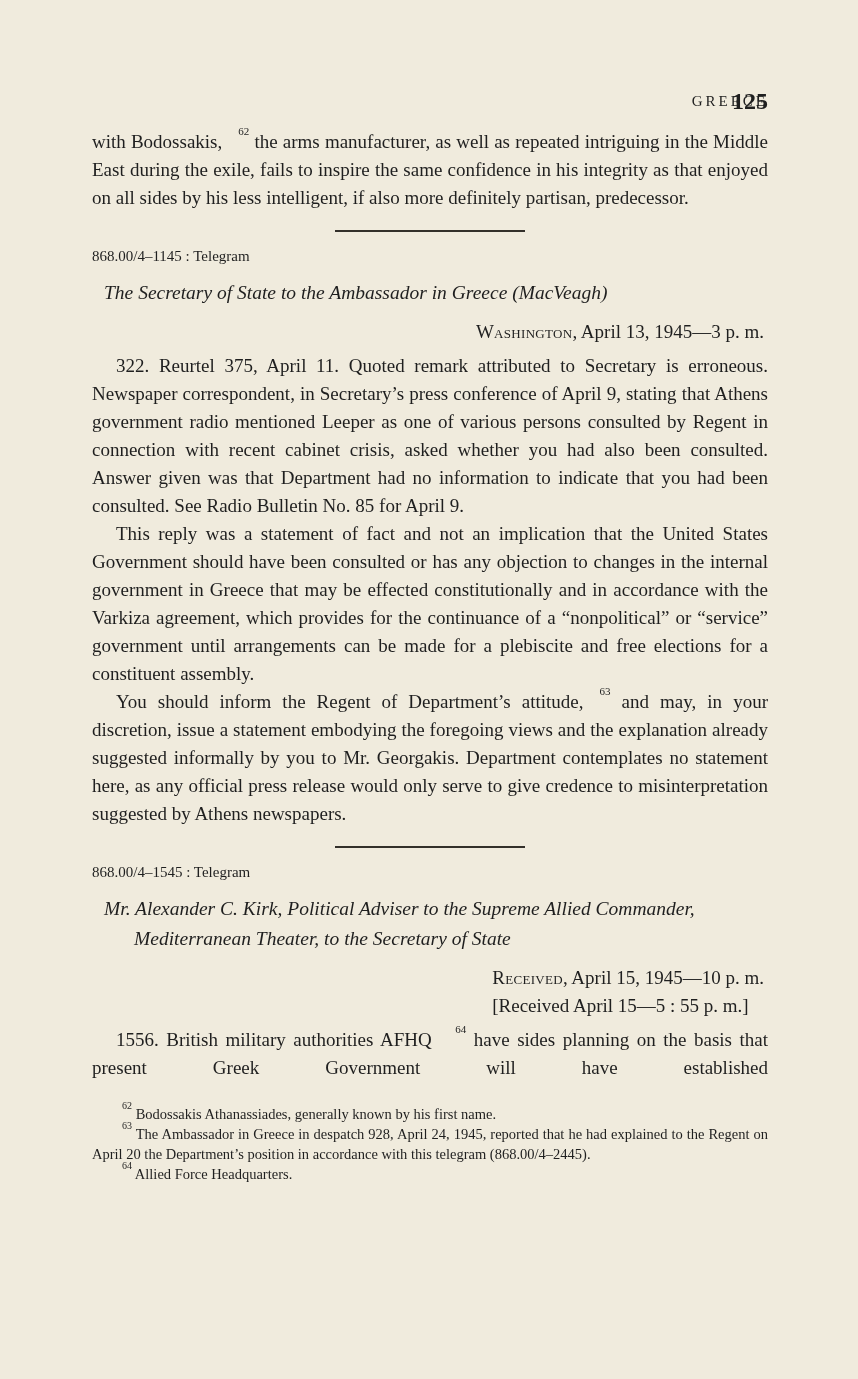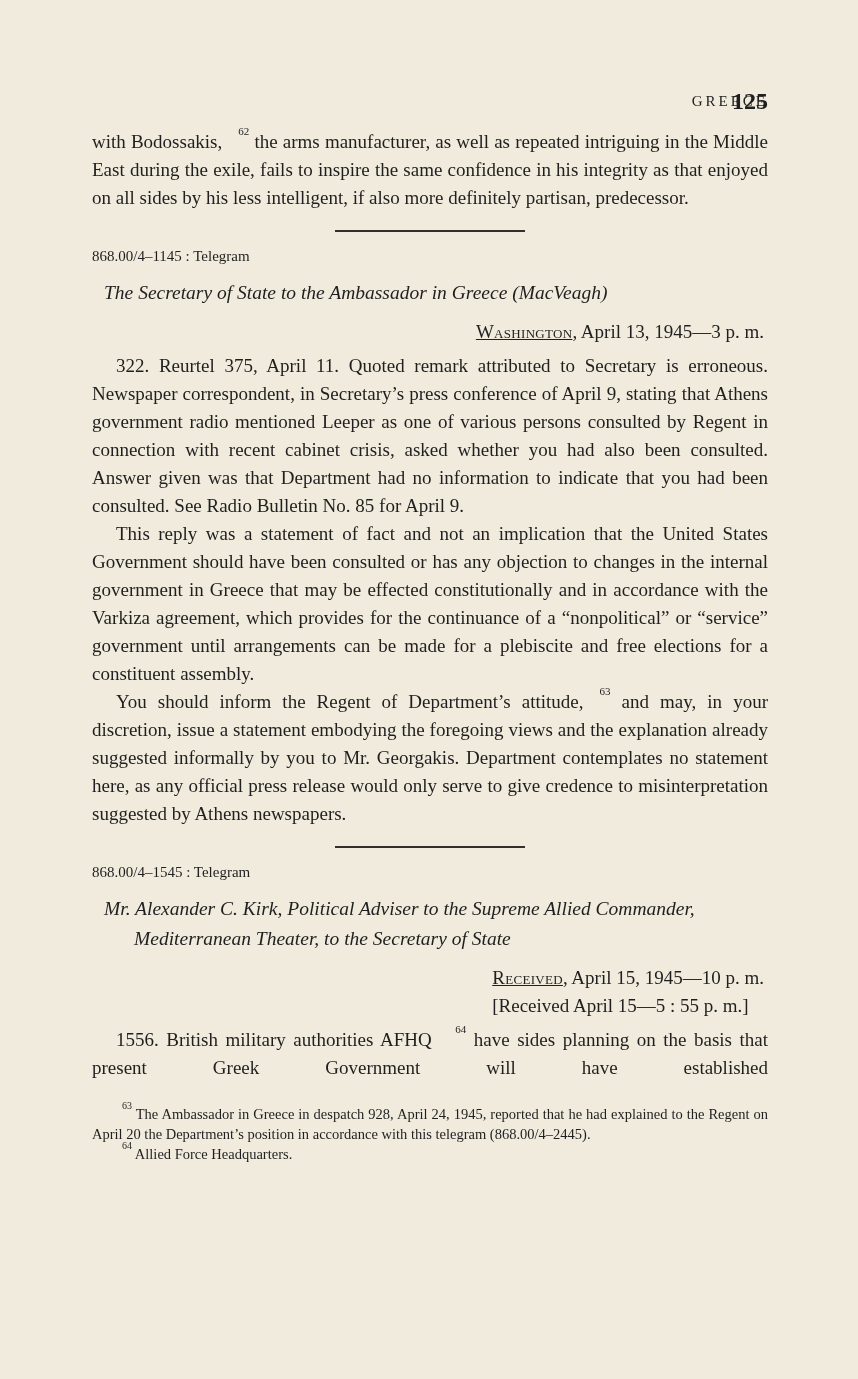"Washington" .sc { text-decoration: underline -> none }
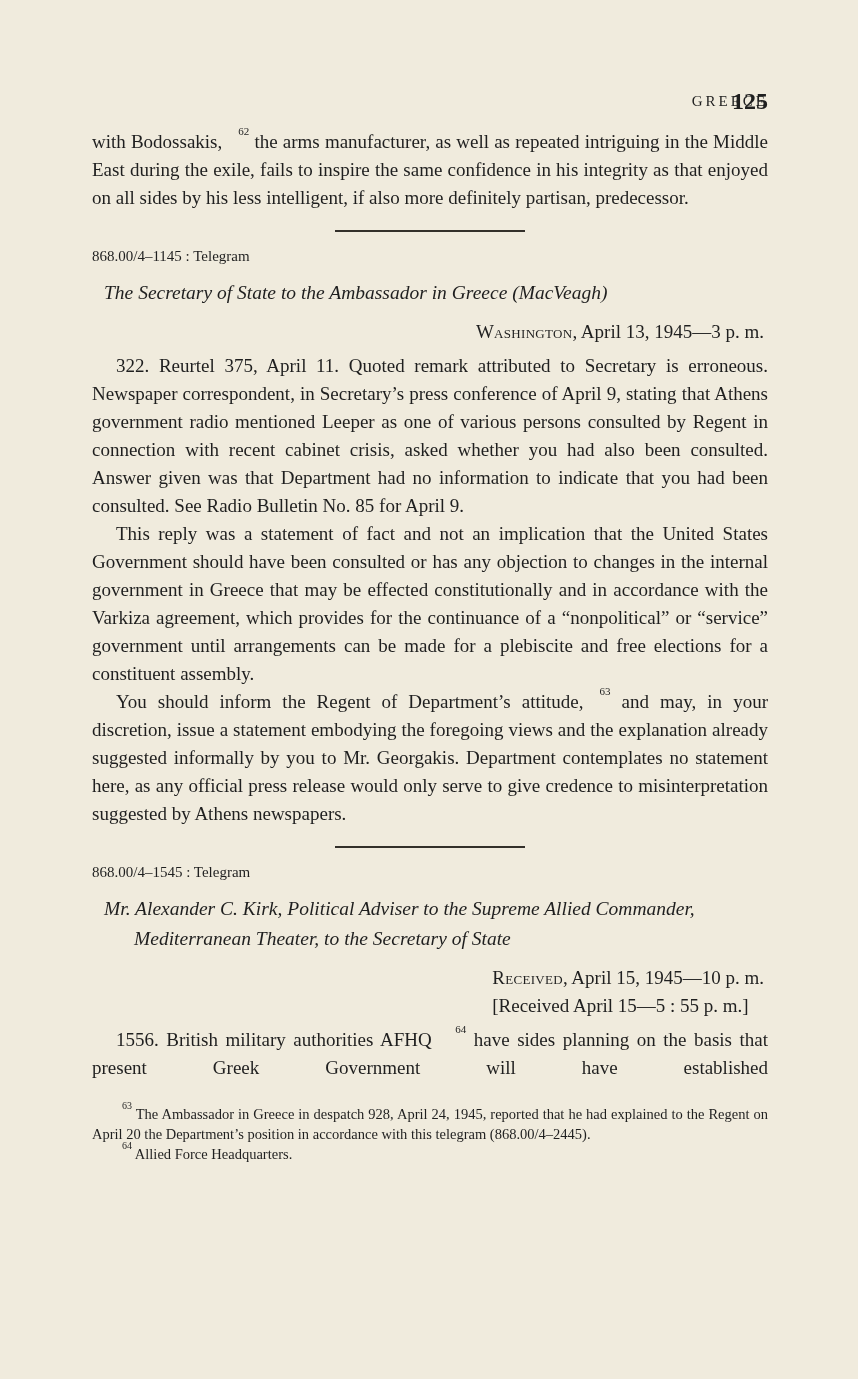"62 Bodossakis Athanassiades, generally" p { html: none -> <p><sup>62</sup> <span>Bodossakis Athanassiades, generally known by his first name.</span></p> }
